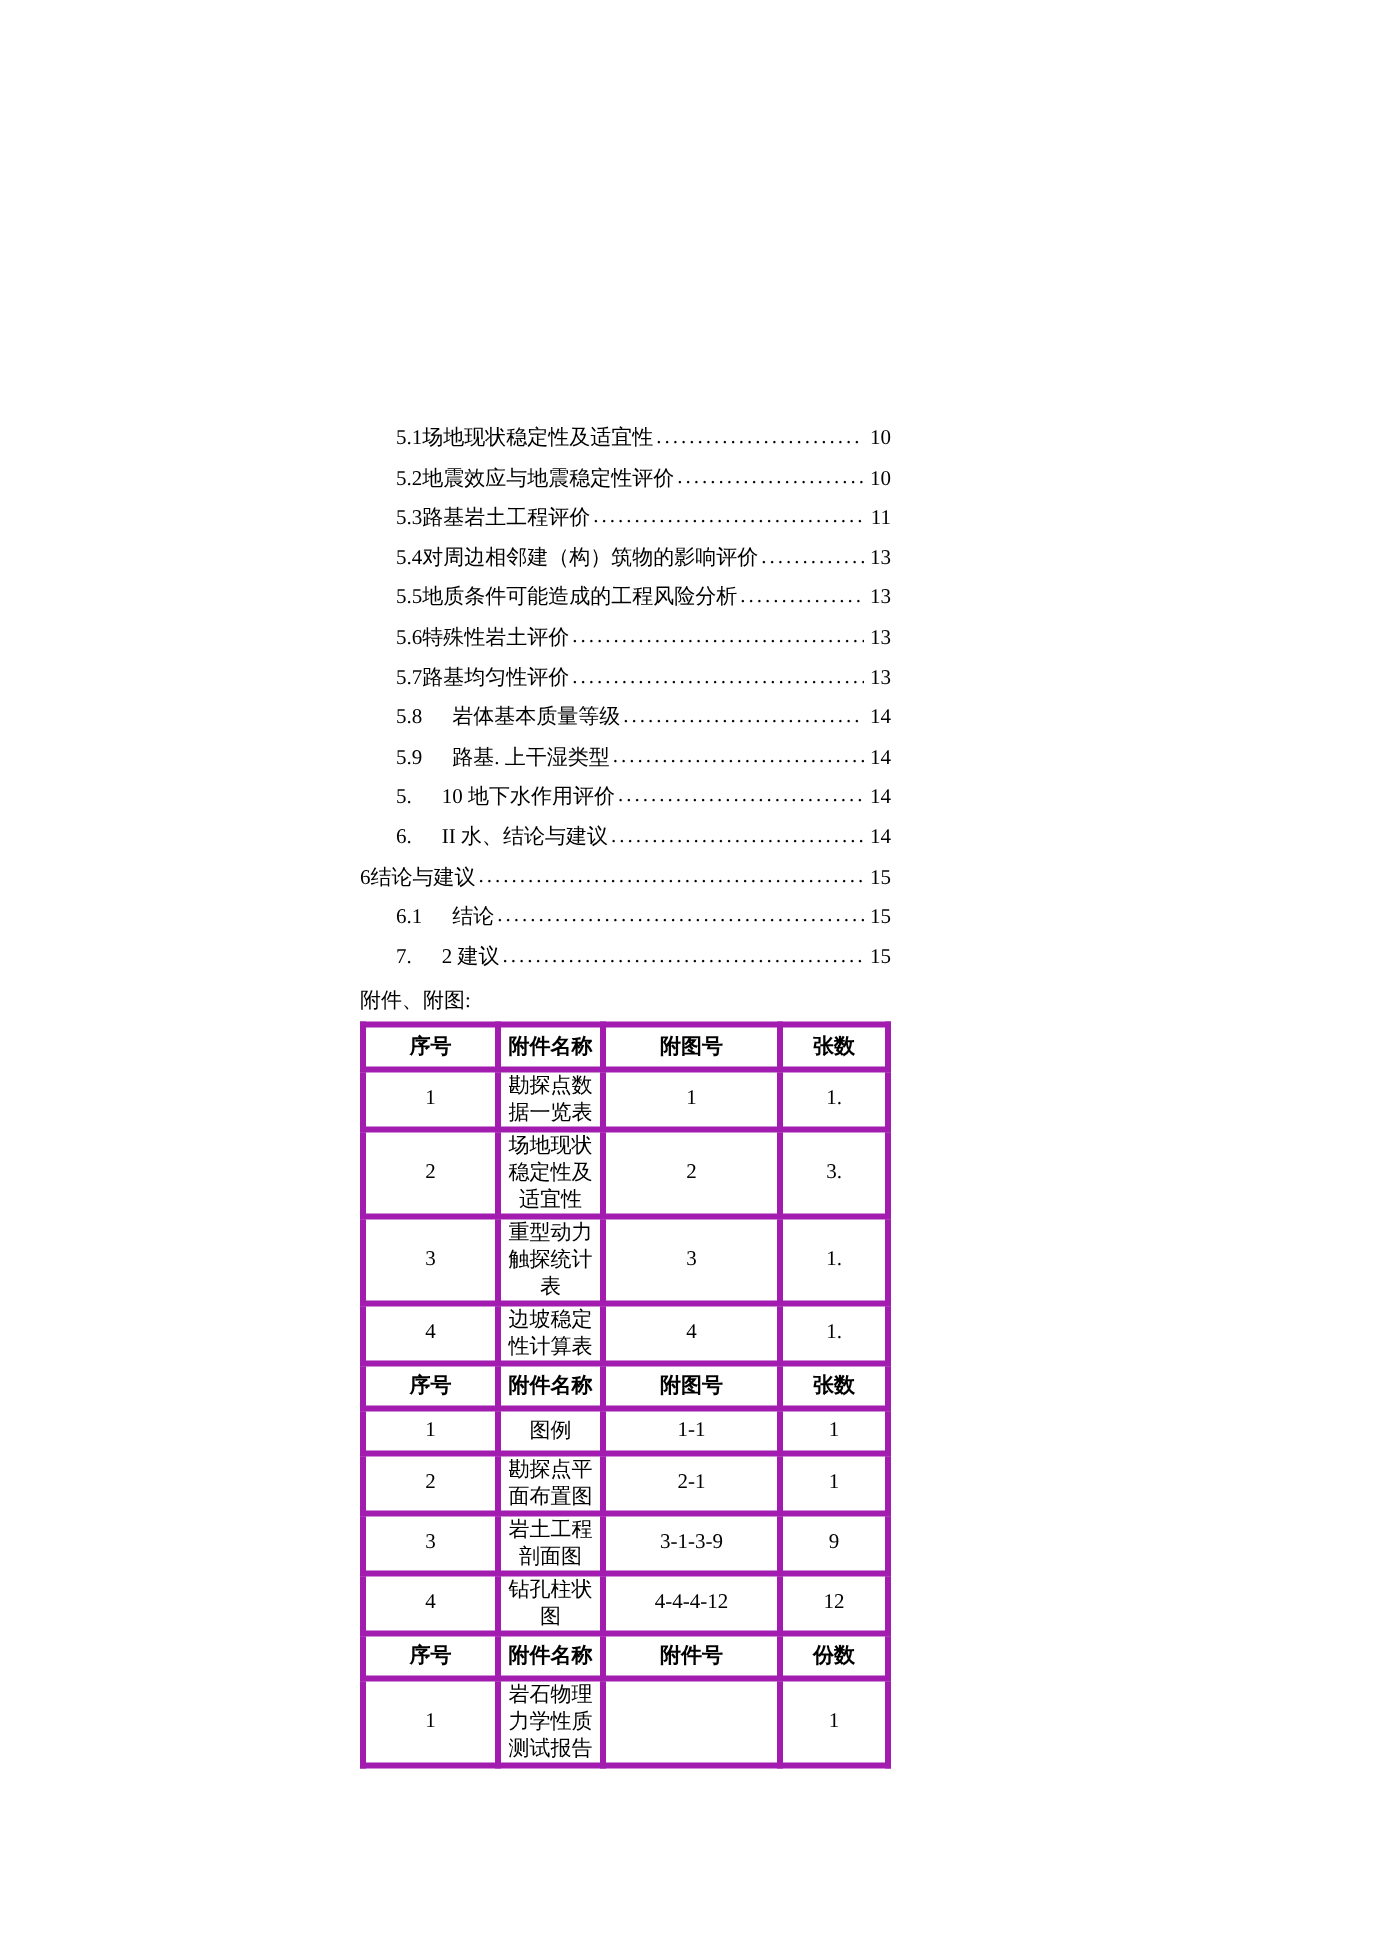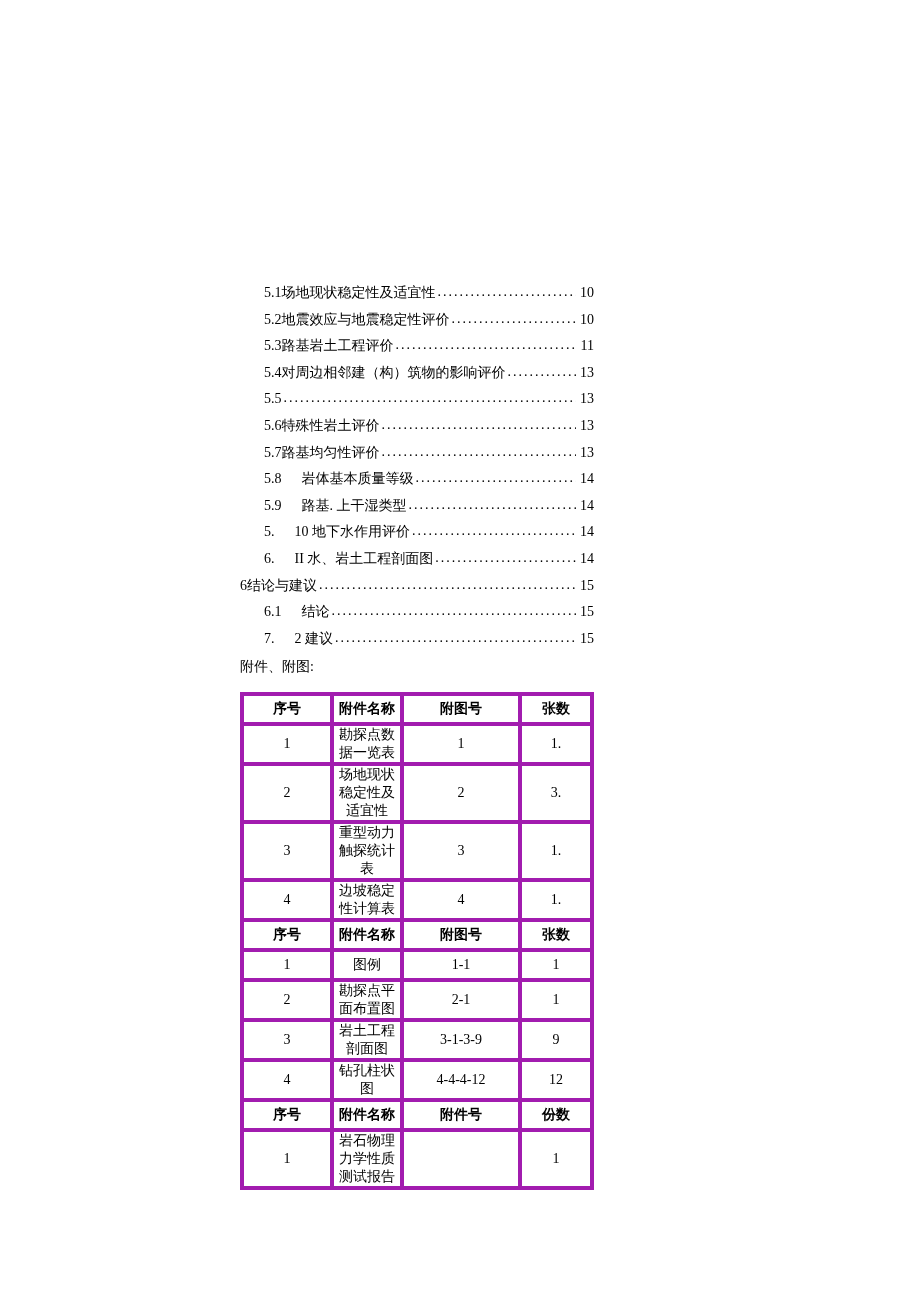"地质条件可能造成的工程风险分析" span.toc-title { html: none -> <span>地质条件可能造成的工程风险分析</span> }
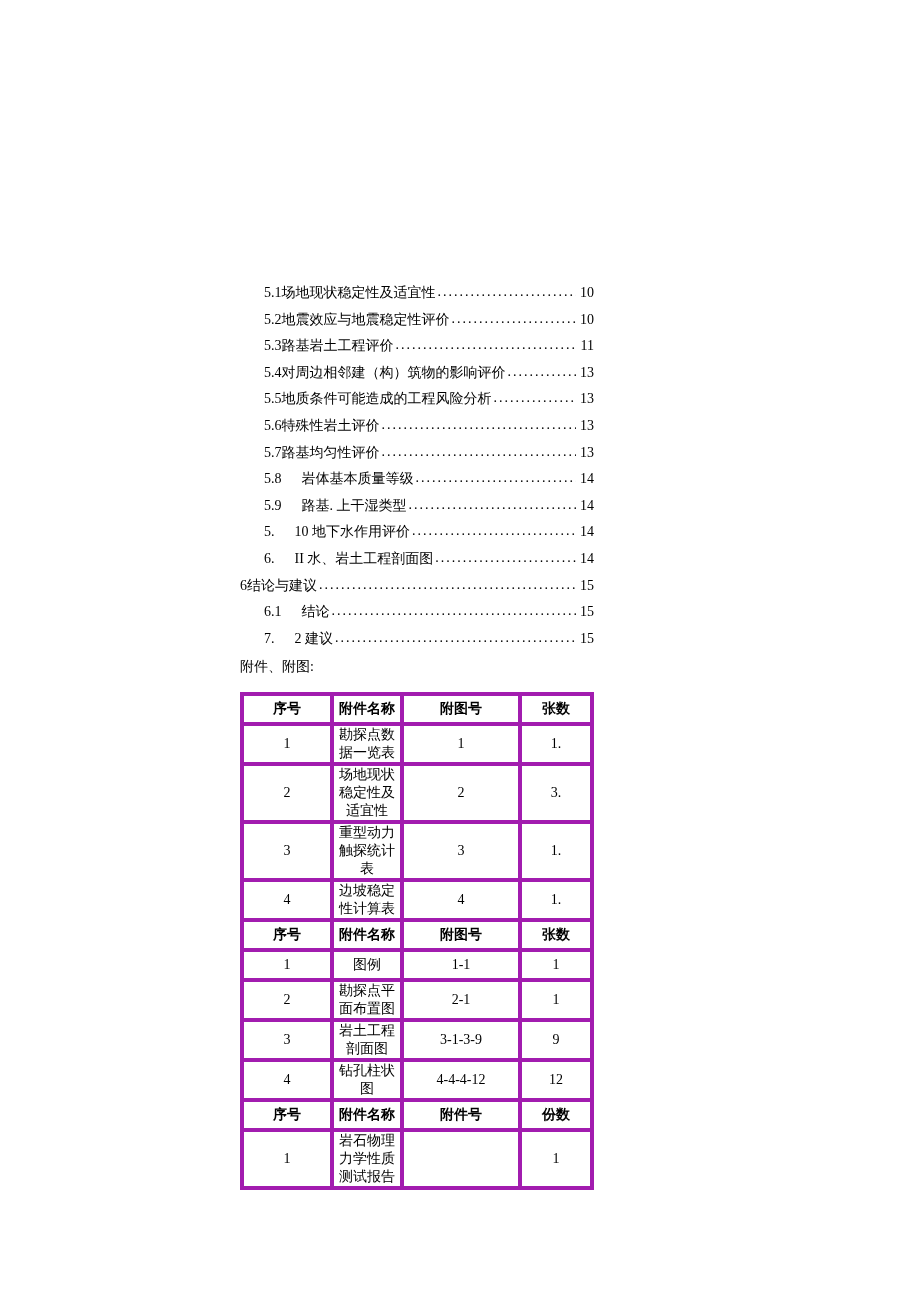"II 水、岩土工程剖面图" span.toc-title { text: 岩土工程剖面图 -> 结论与建议 }
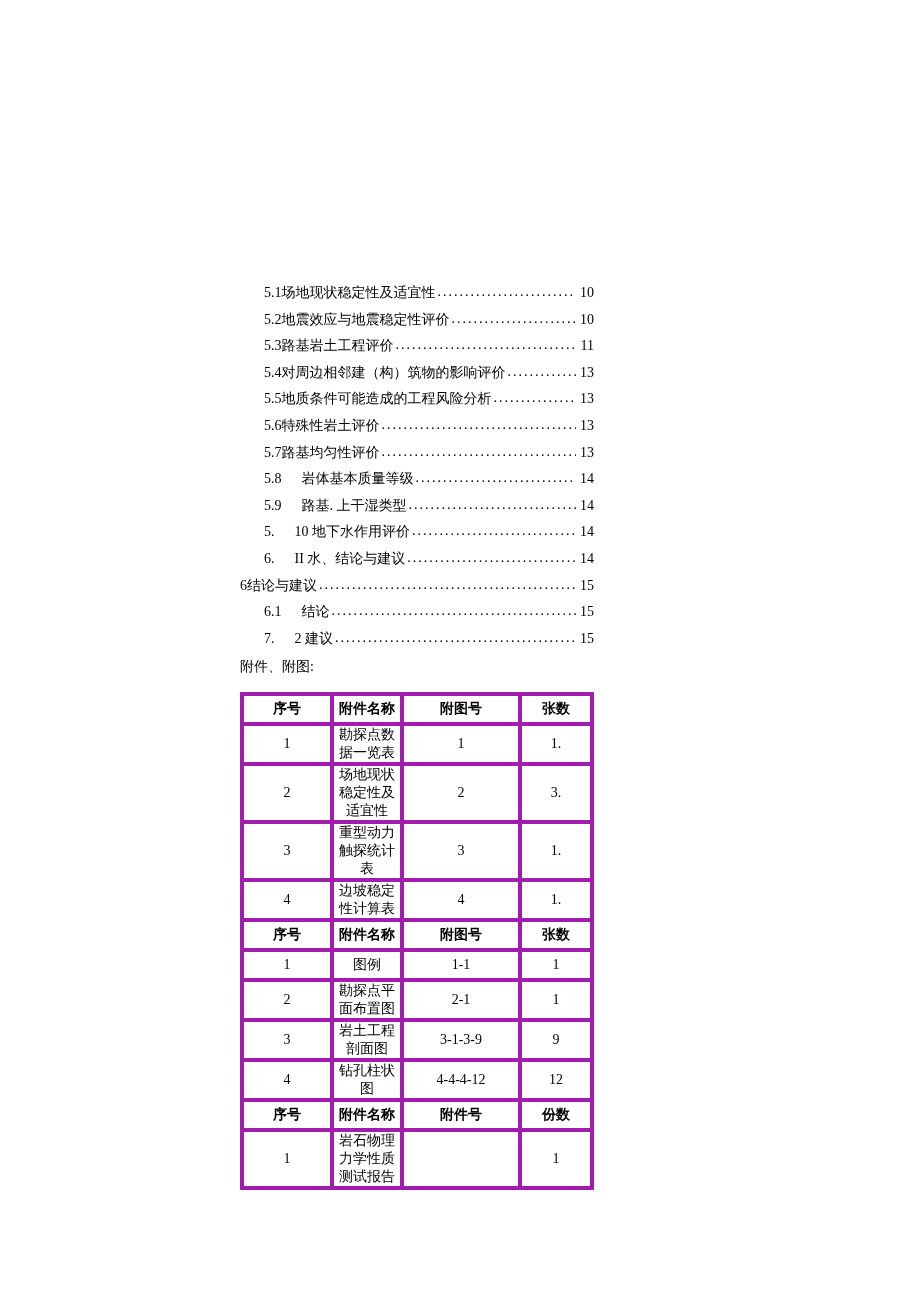"附件、附图:" .caption { margin-bottom: 16px -> 5px }
